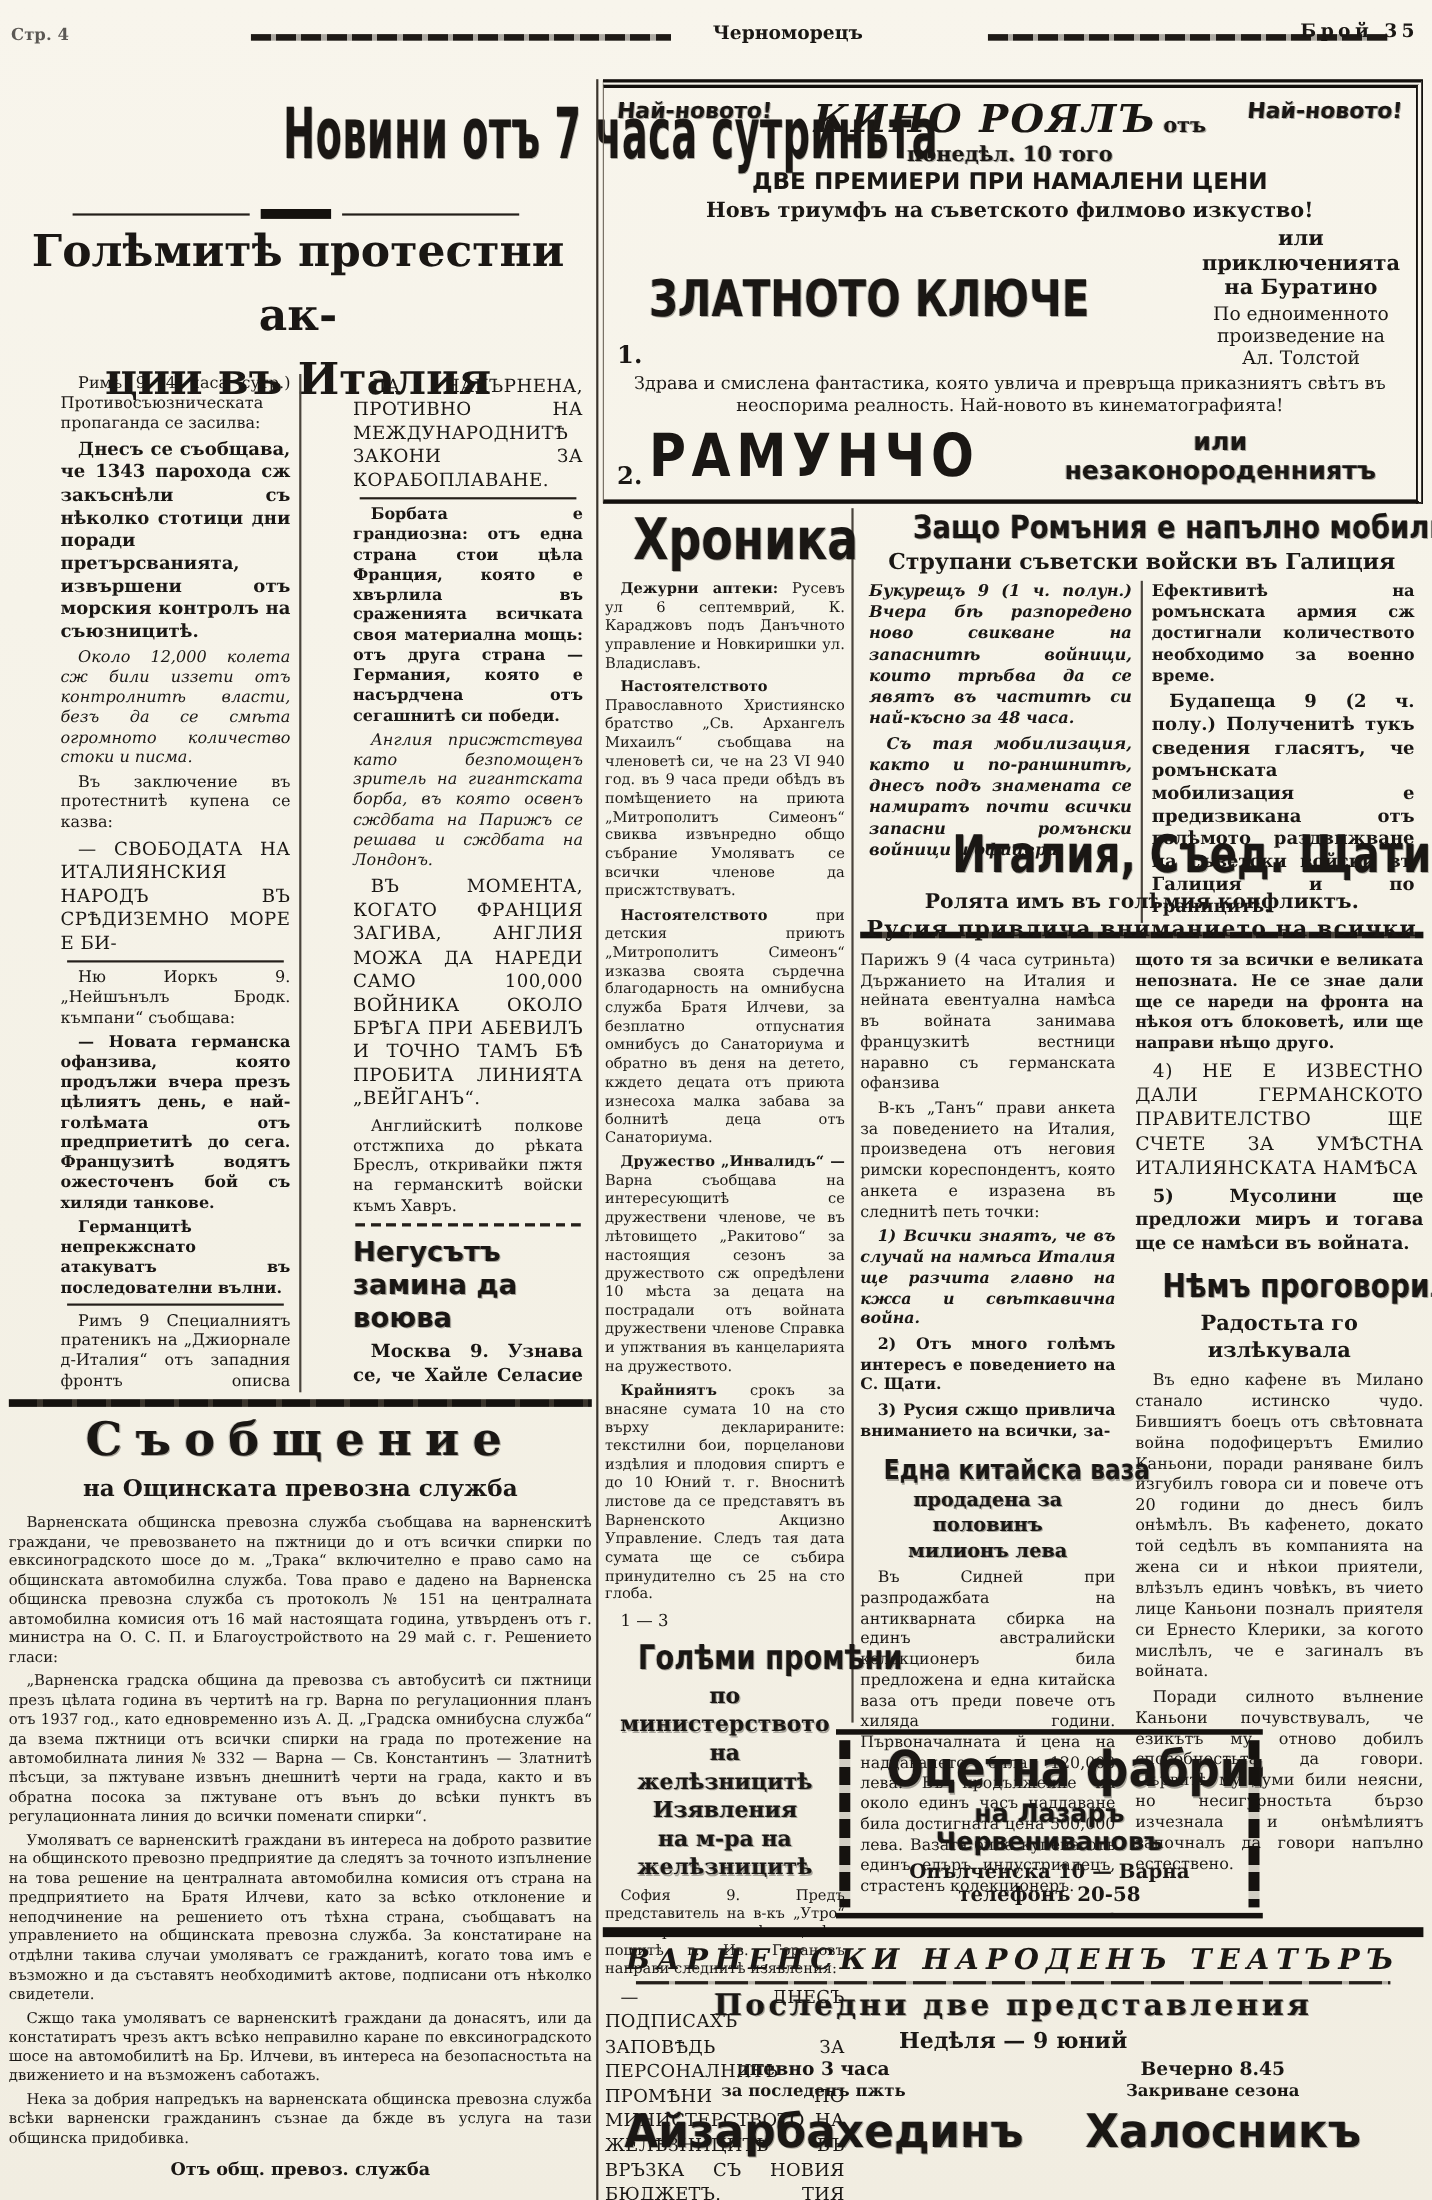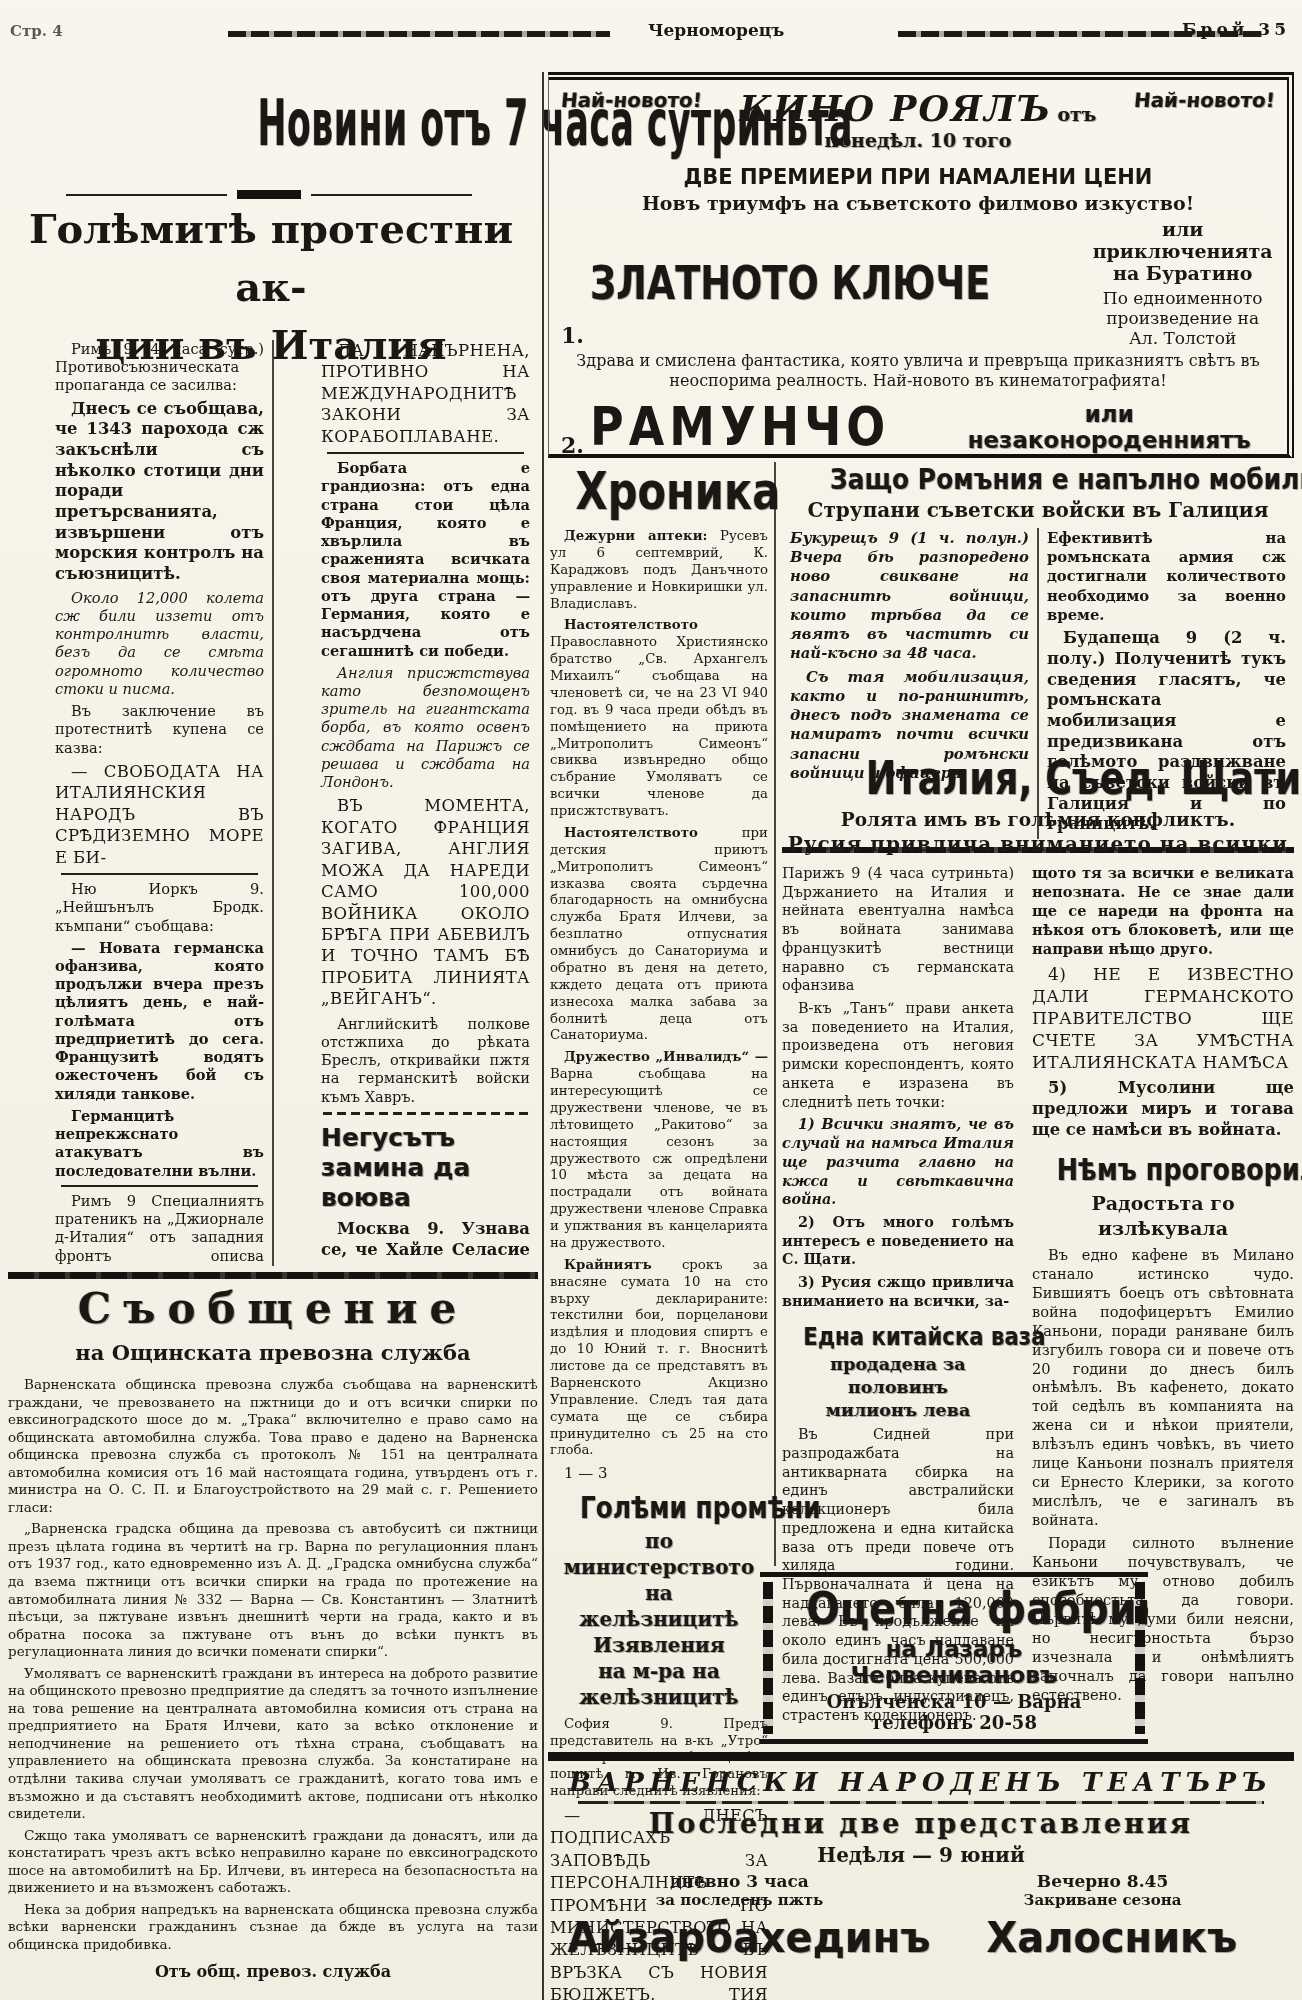"ДВЕ ПРЕМИЕРИ ПРИ НАМАЛЕНИ ЦЕНИ" .cin-line1 { margin-top: 14px -> 2px }
